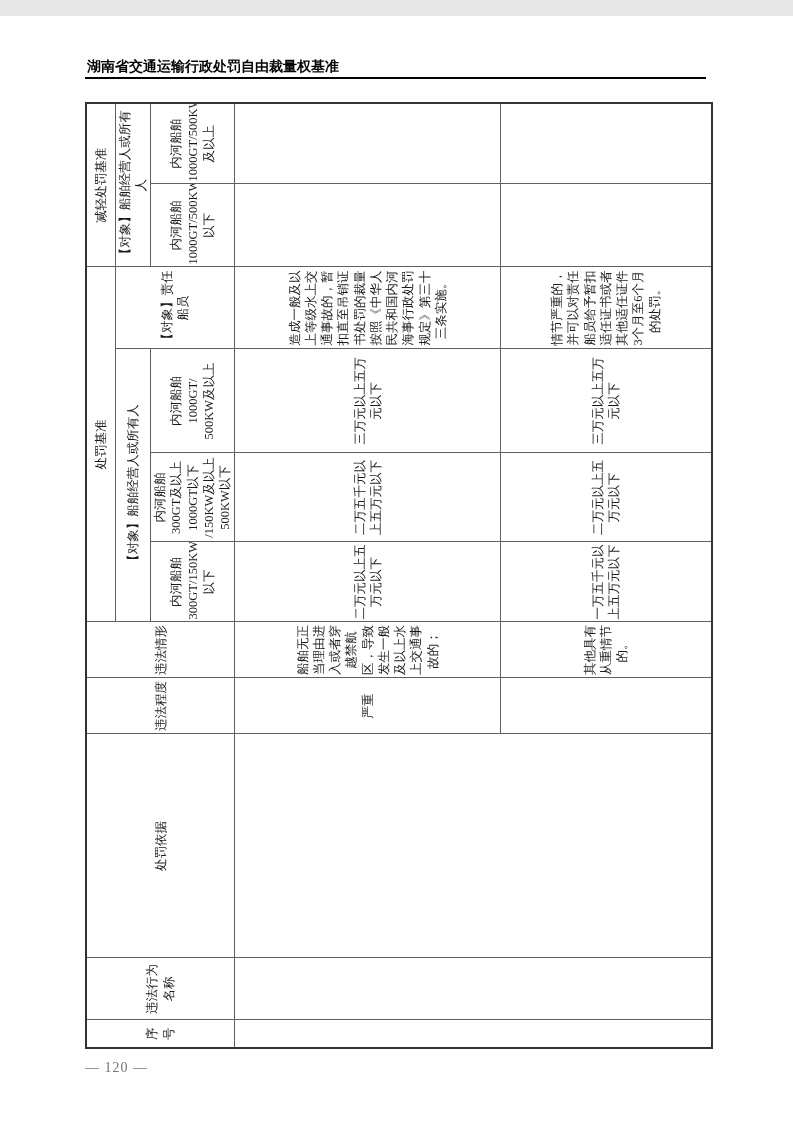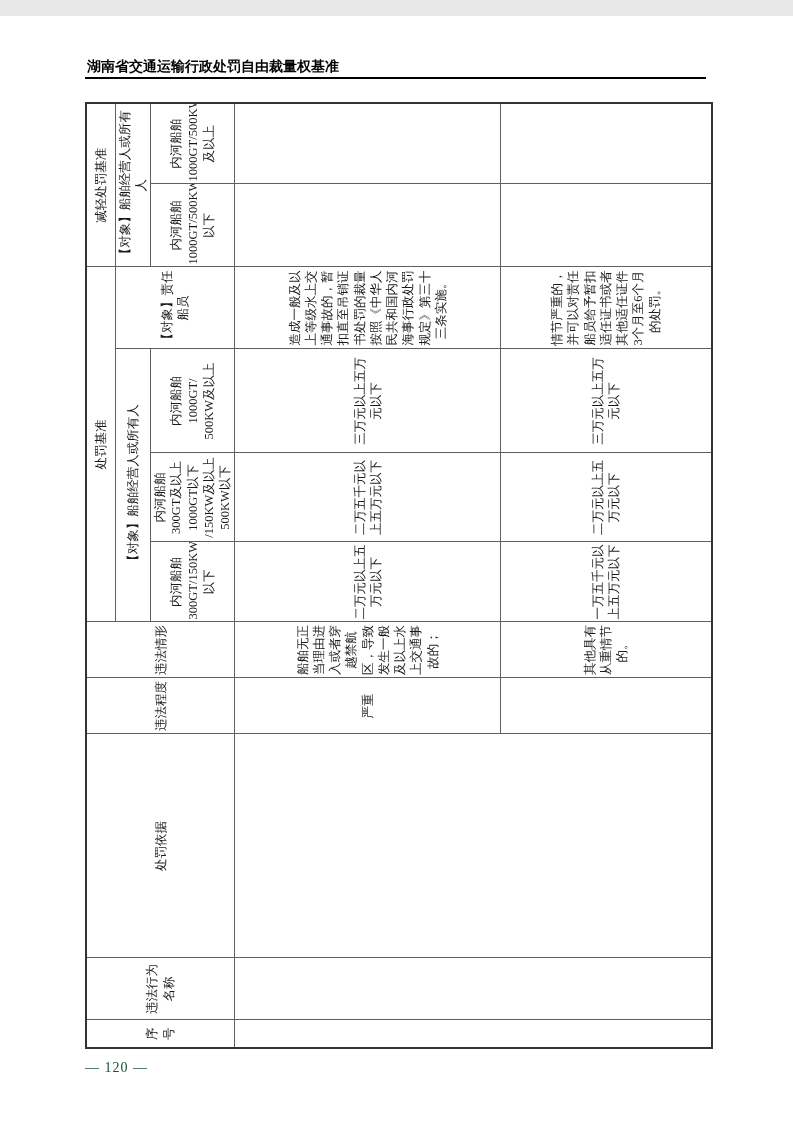"— 120 —" .page-number { color: #14532d -> #737373 }
